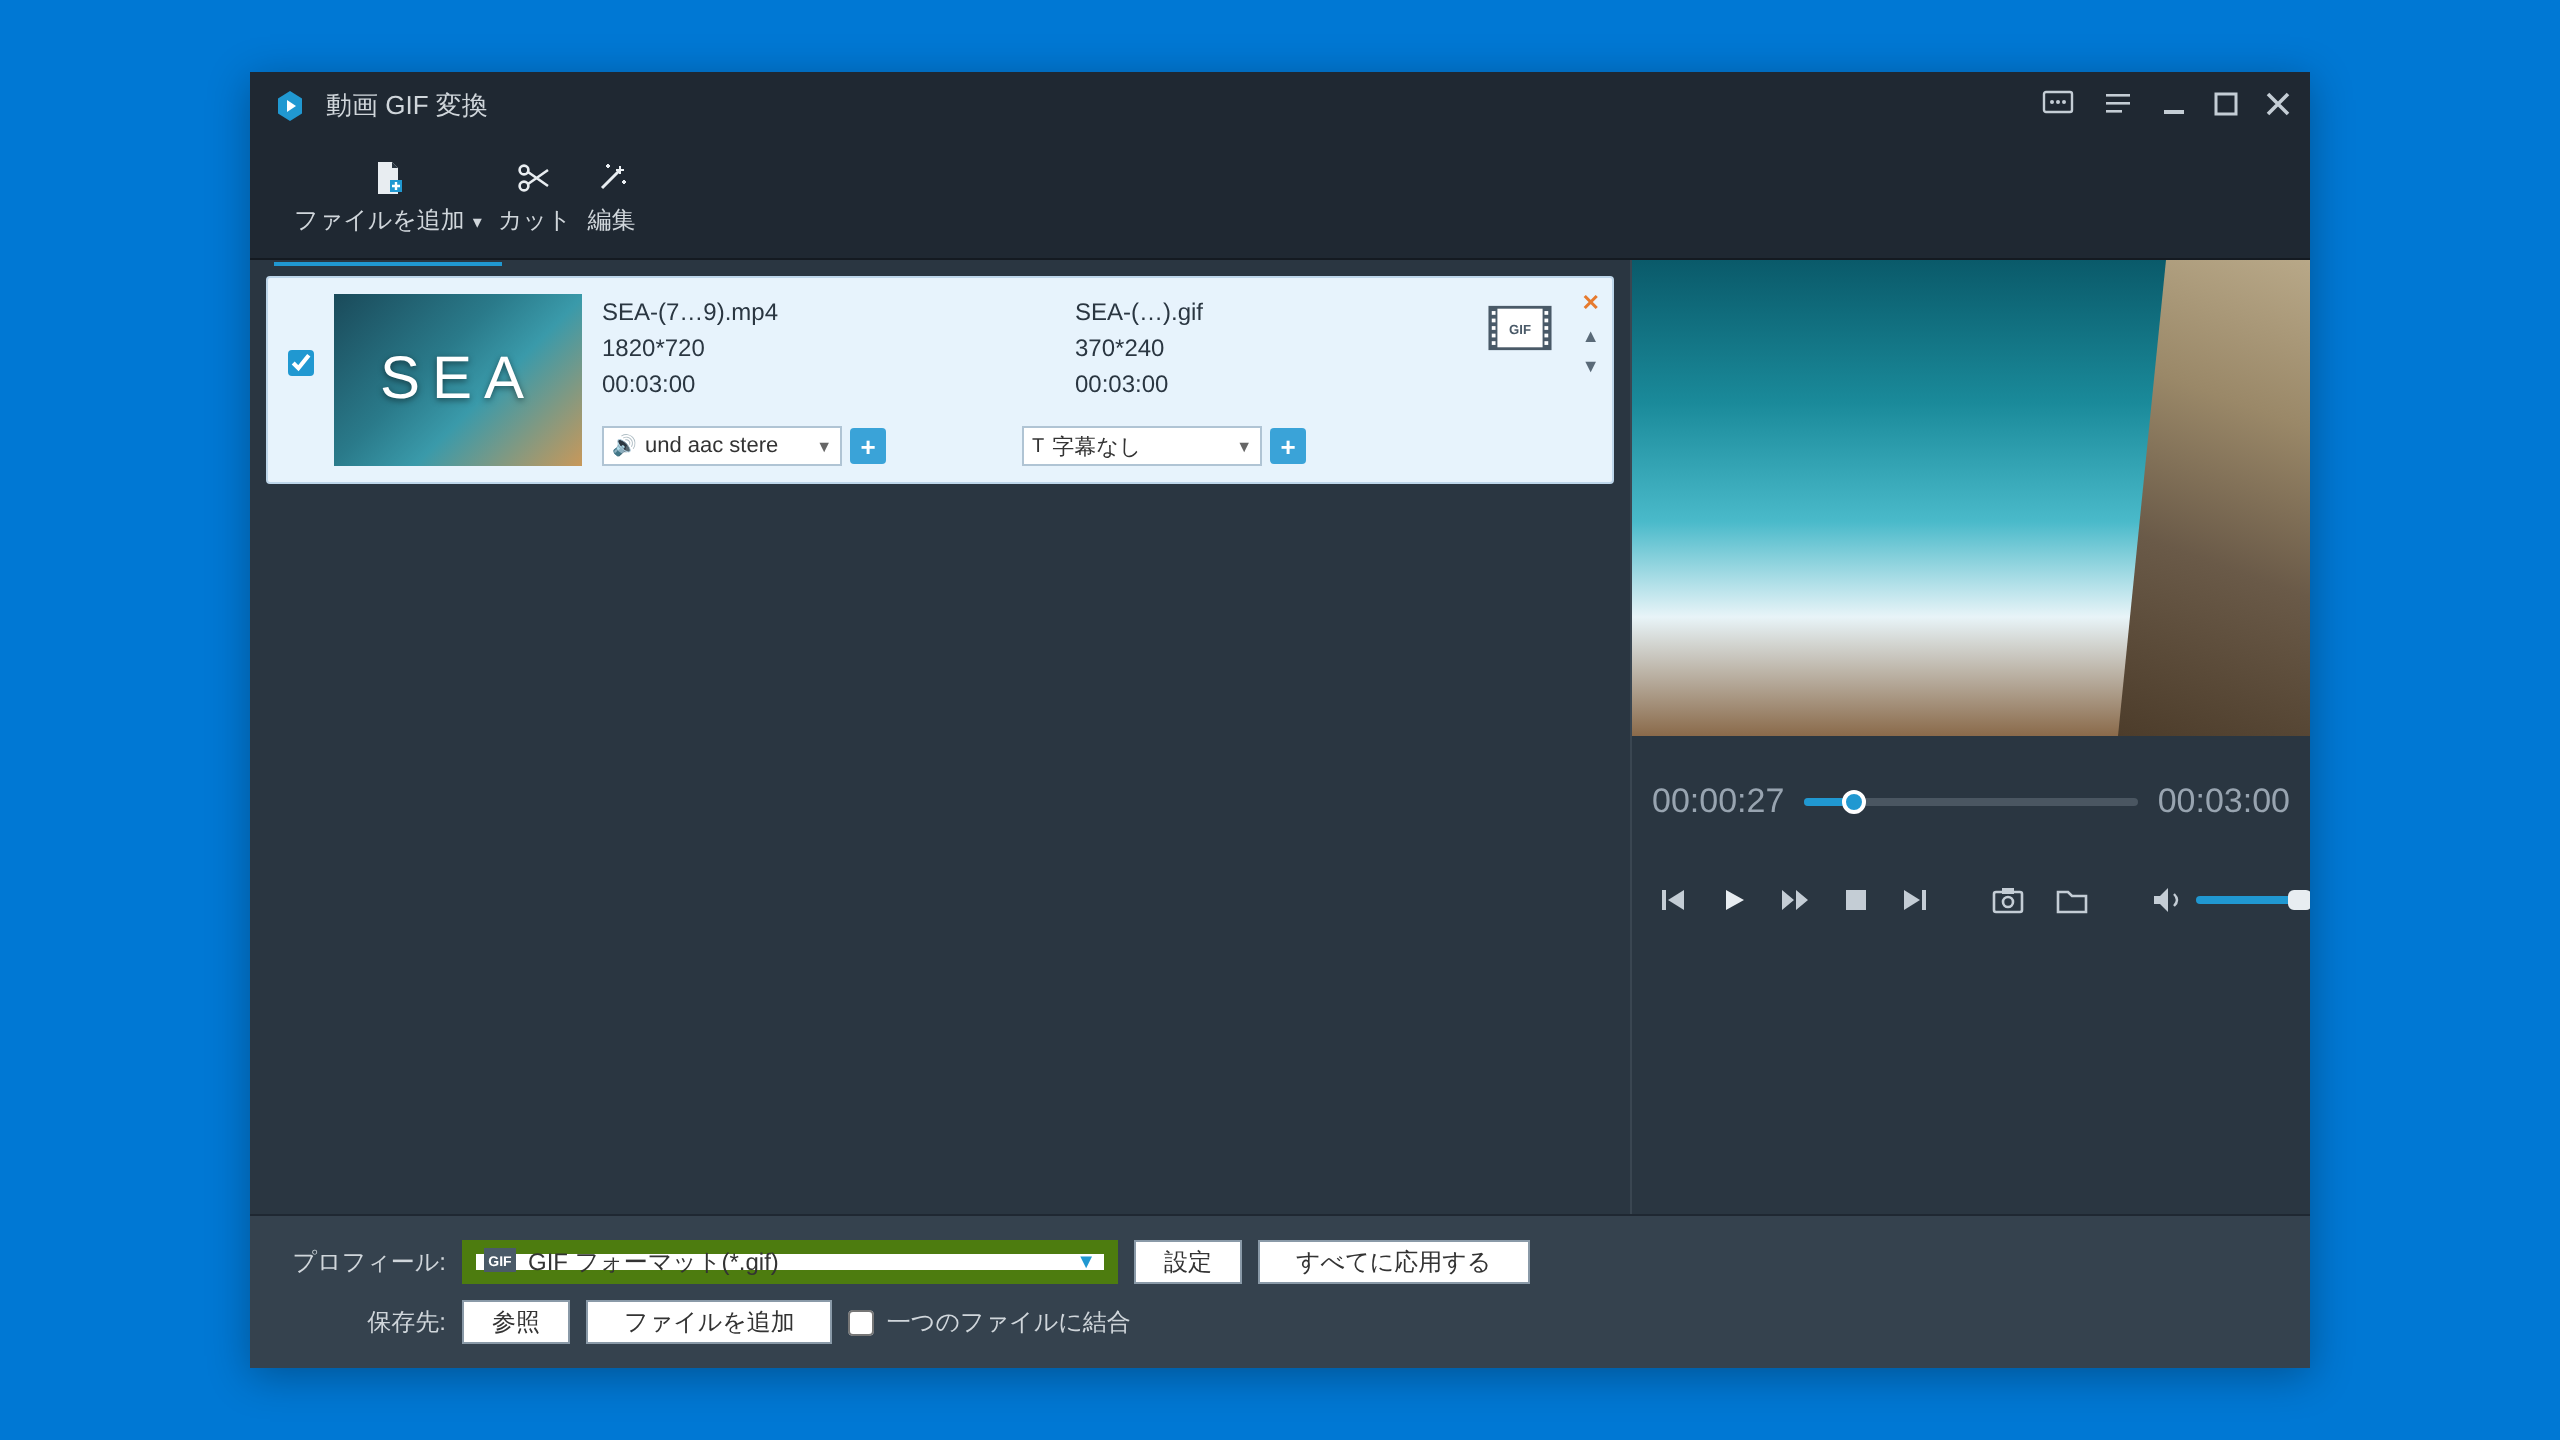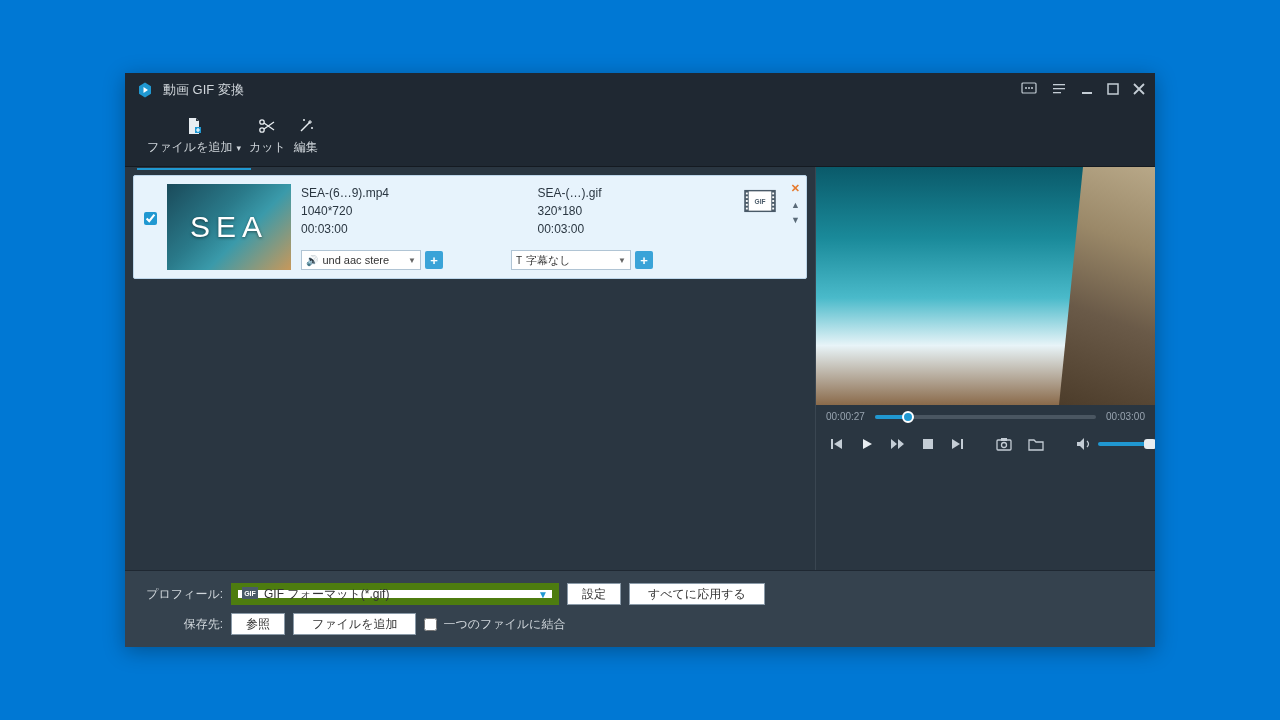"動画 GIF 変換" .window { height: 574px -> 648px }
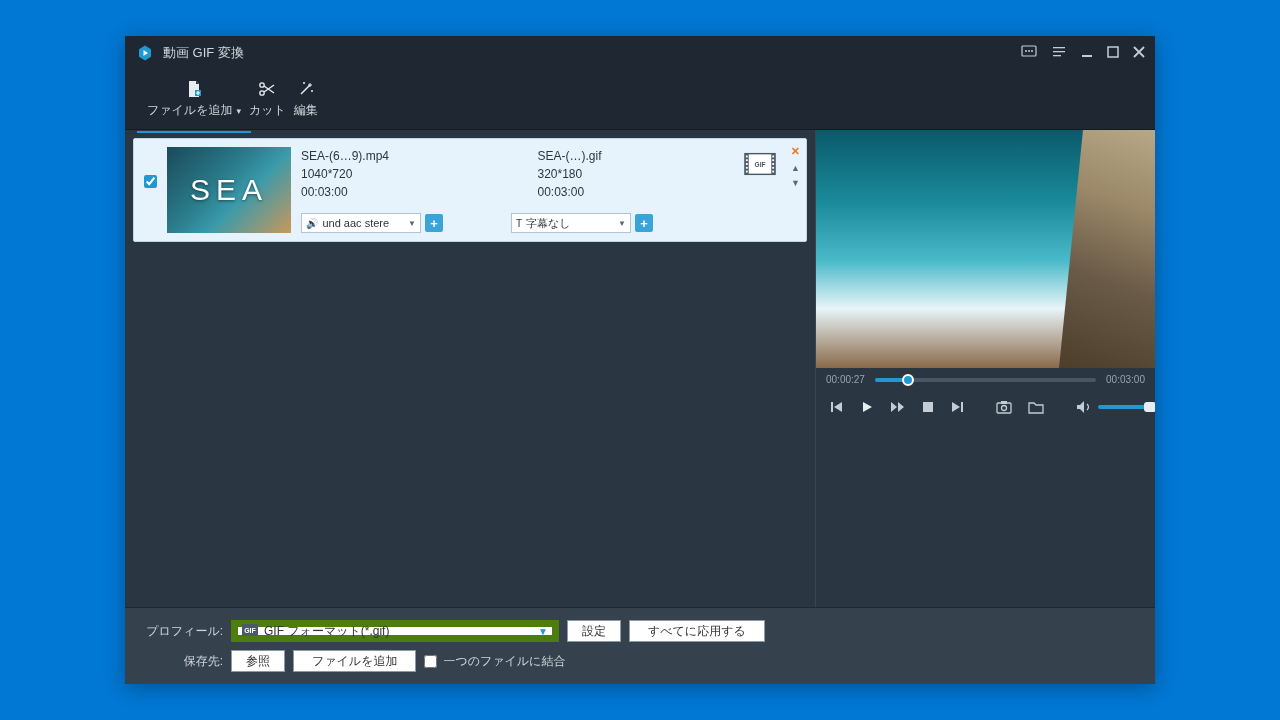"SEA-(6…9).mp4" div { text: 6 -> 7 }
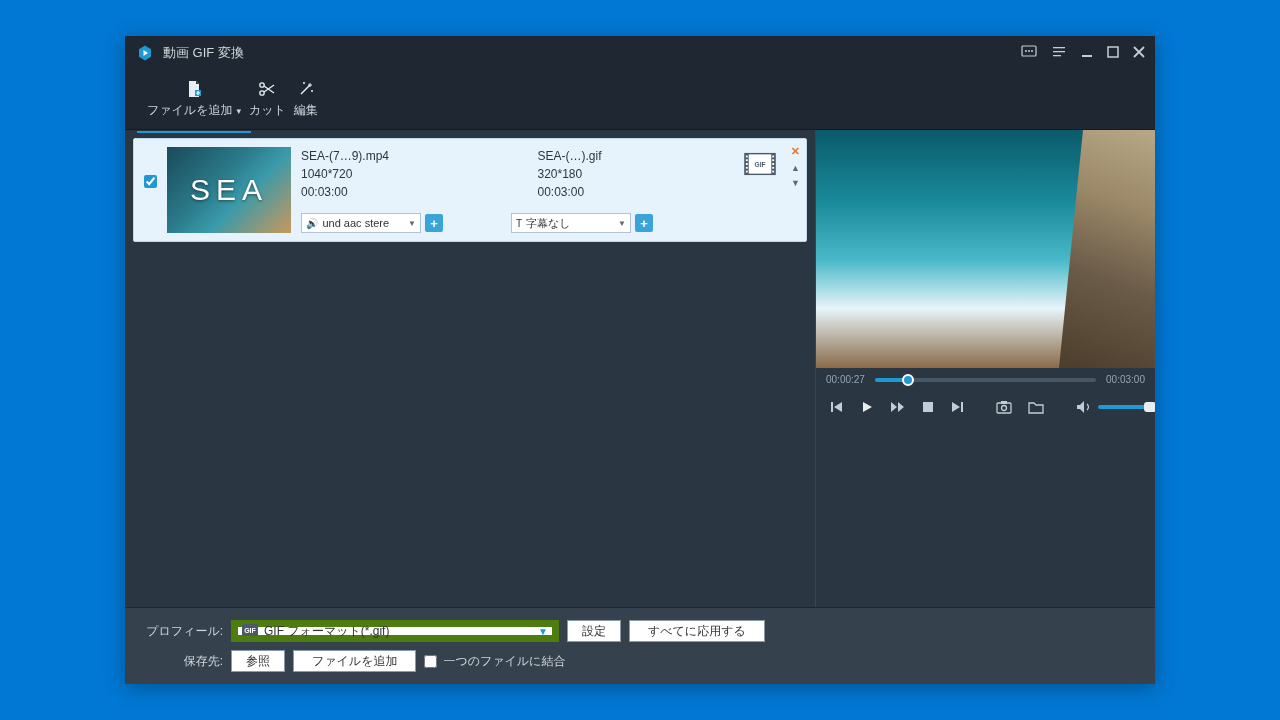"1040*720" div { text: 1040 -> 1820 }
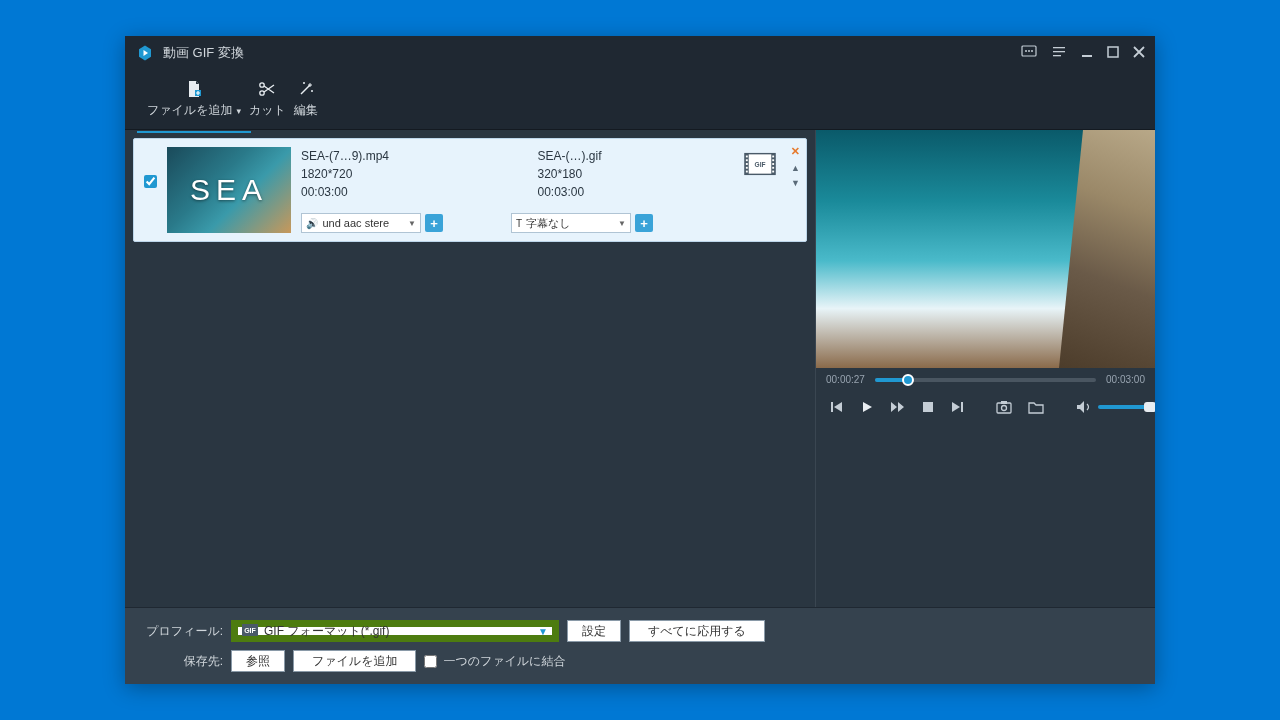"320*180" div { text: 320*180 -> 370*240 }
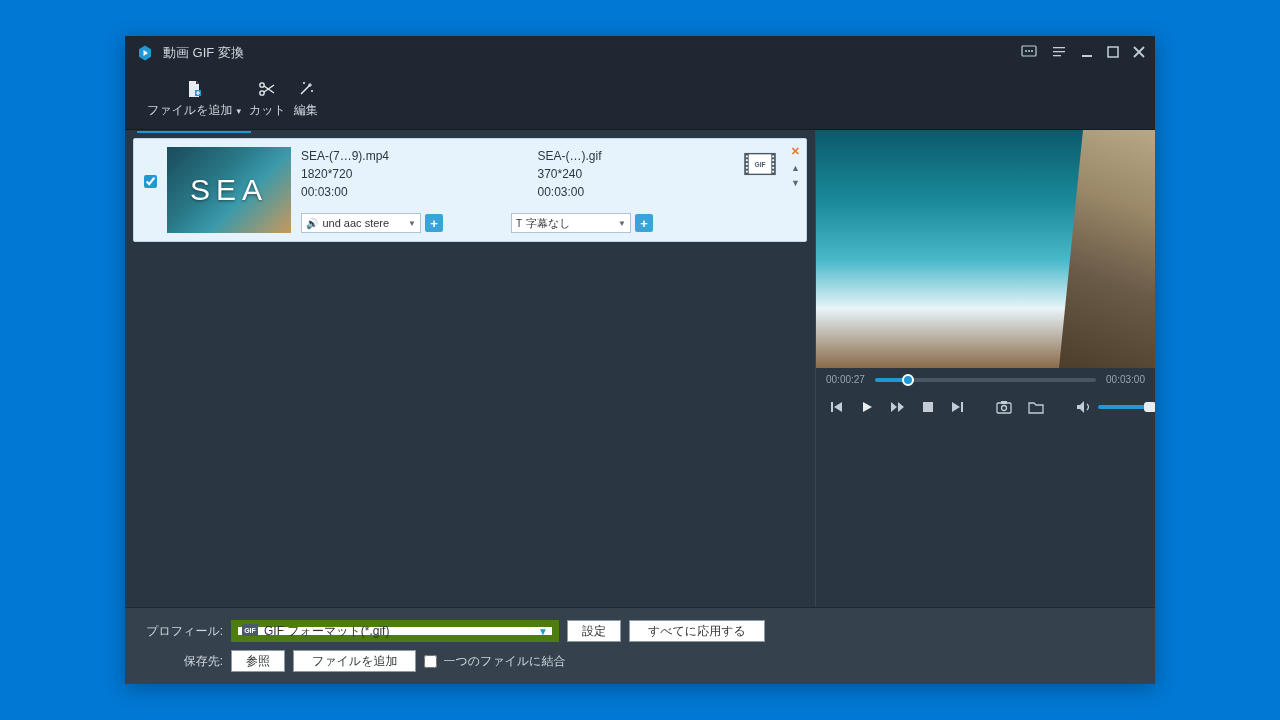"00:00:27" .timeline { font-size: 10px -> 17px; padding: 6px 10px -> 23px 10px }
